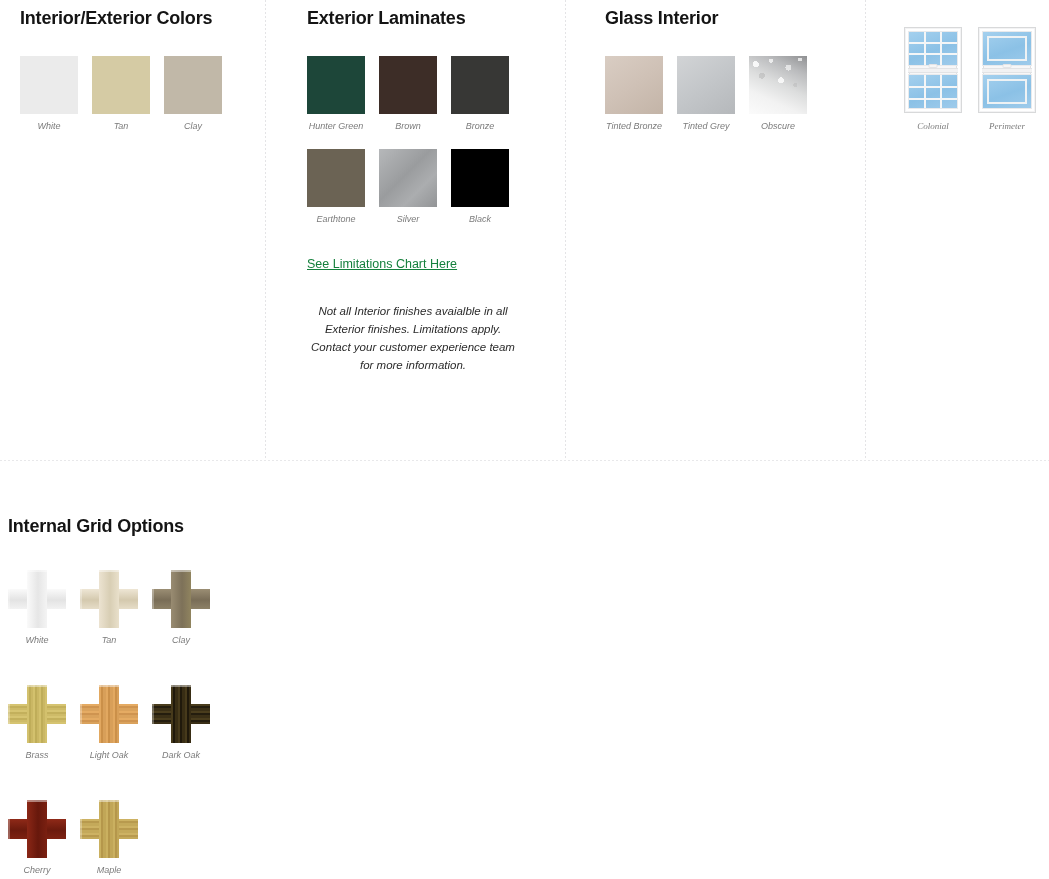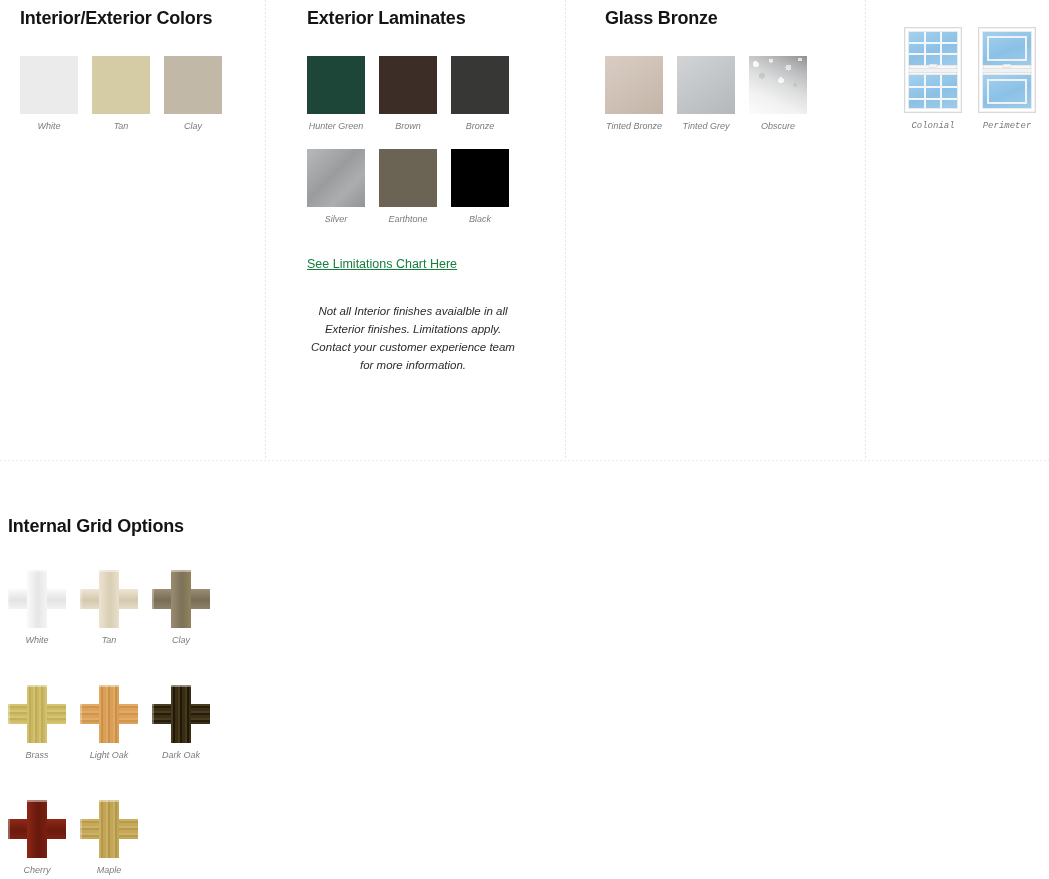"Glass Bronze" h2.section-title { text: Bronze -> Interior }
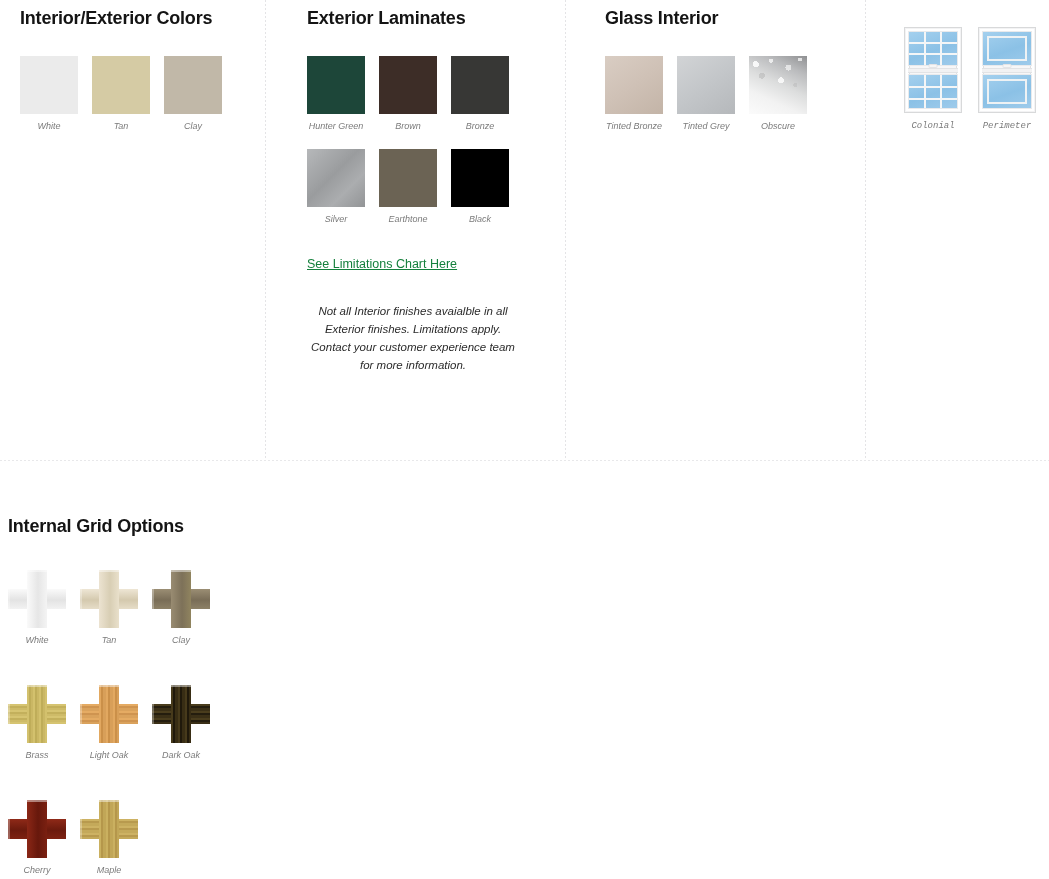"Colonial" .win-caption { font-family: Liberation Mono, monospace -> Liberation Serif, serif }
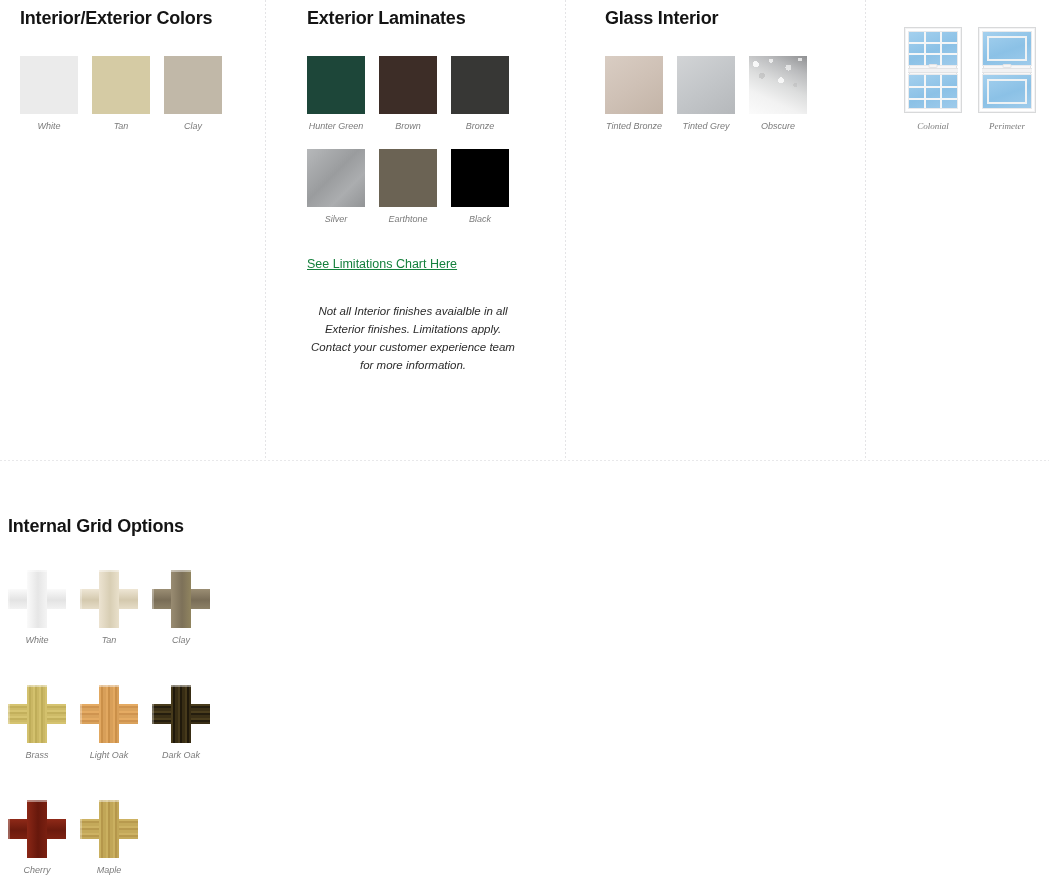"Silver" div.sw-cell { order: before "Earthtone" -> after "Earthtone" }
